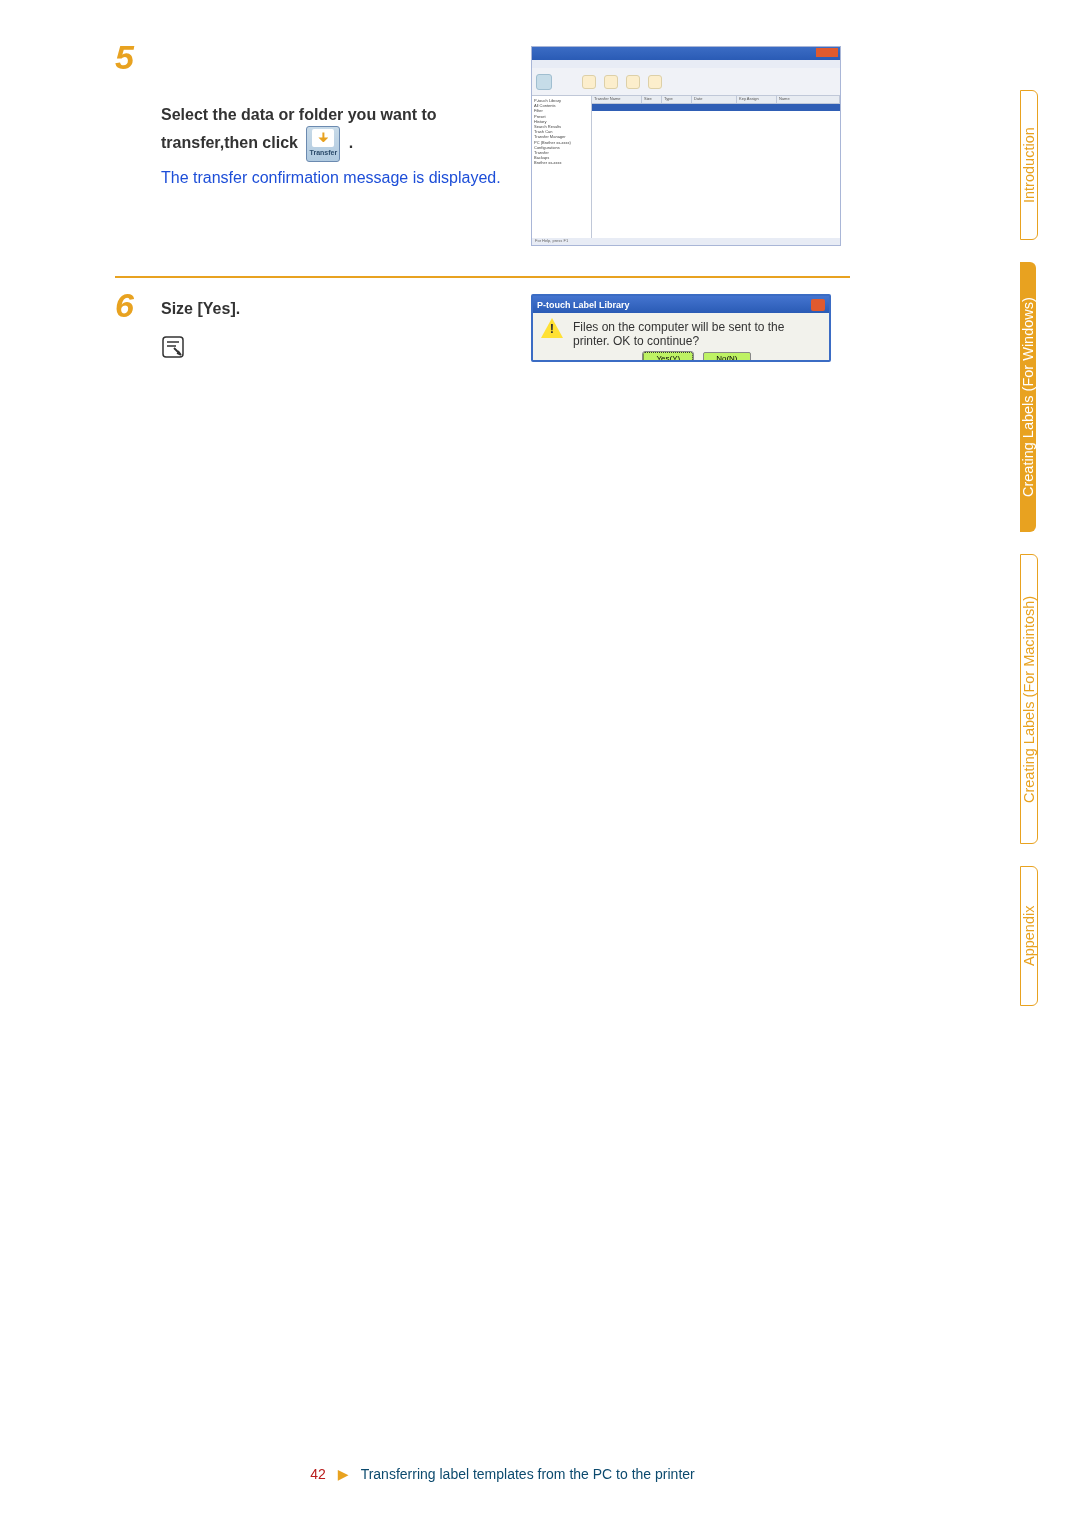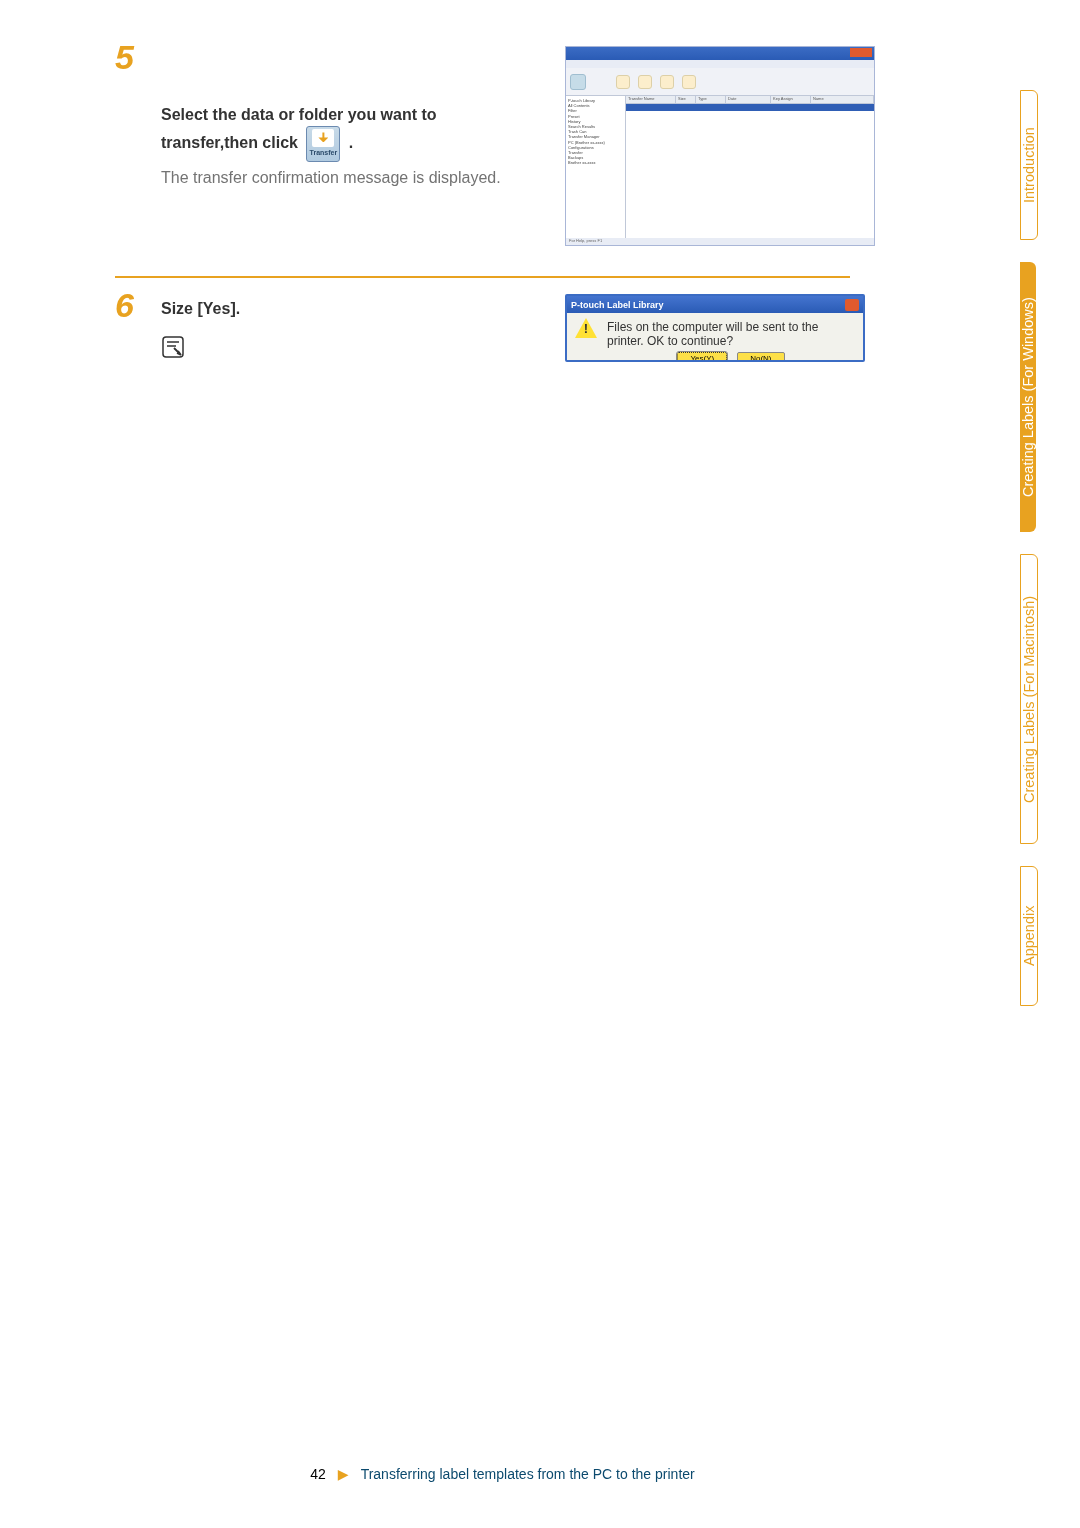"The transfer confirmation message is" .step-desc { color: #737373 -> #1d4ed8 }
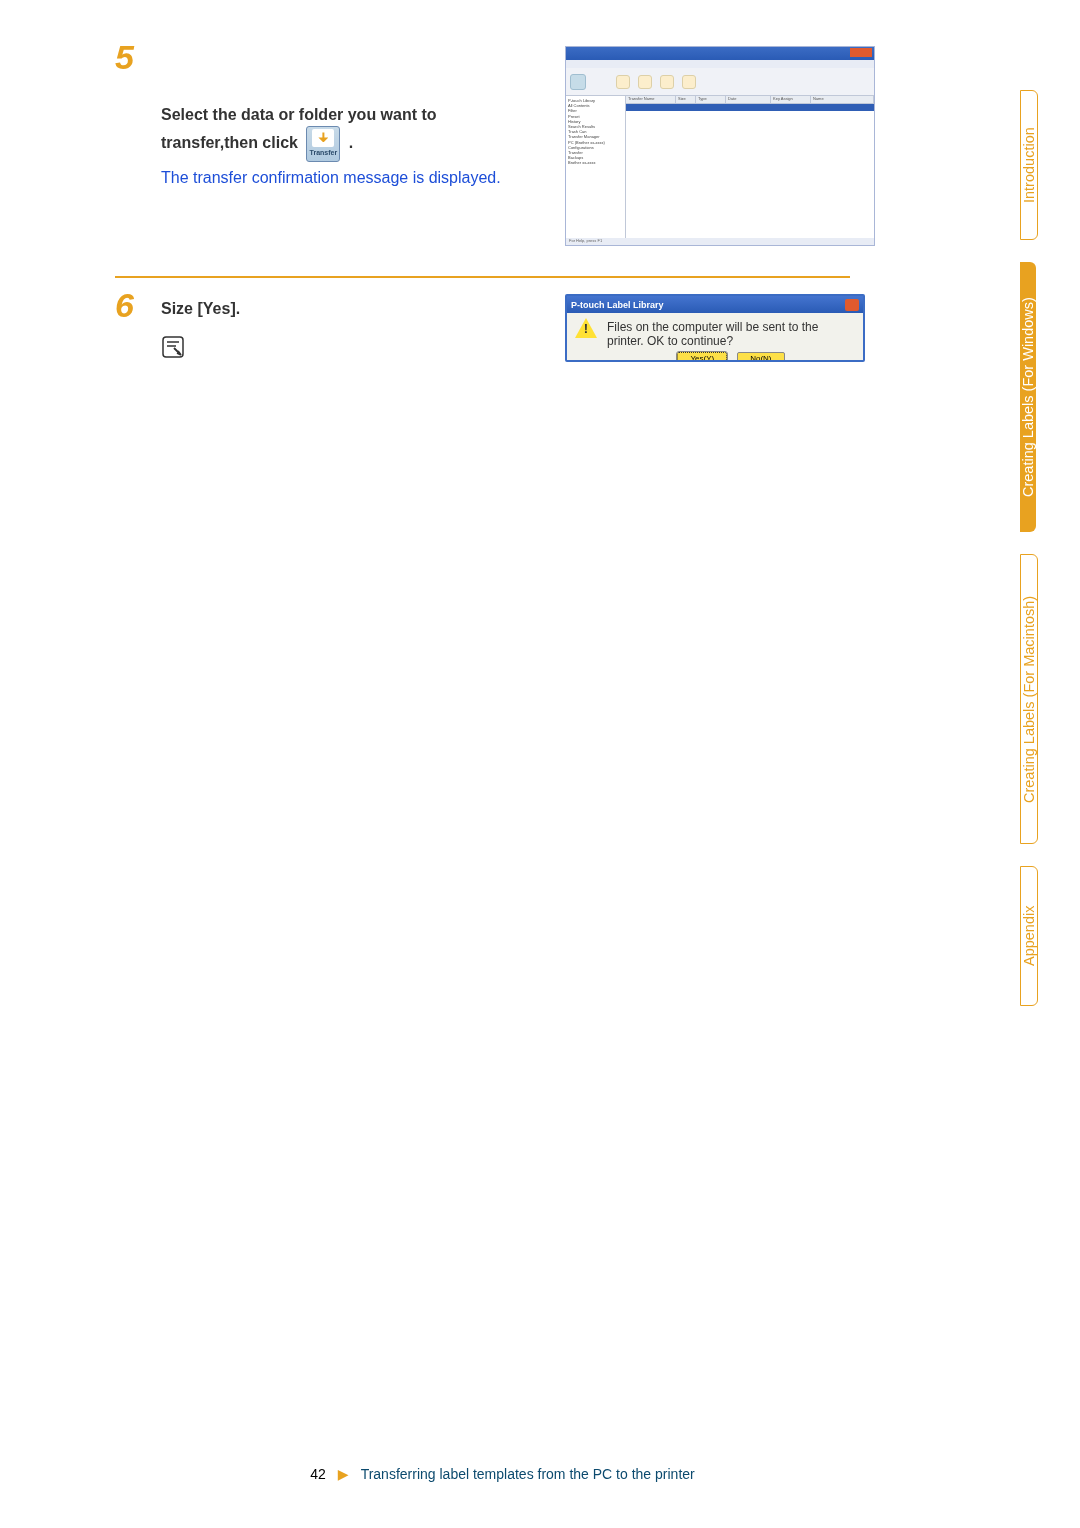"P-touch Label Library" .screenshot-col { margin-left: 34px -> none }
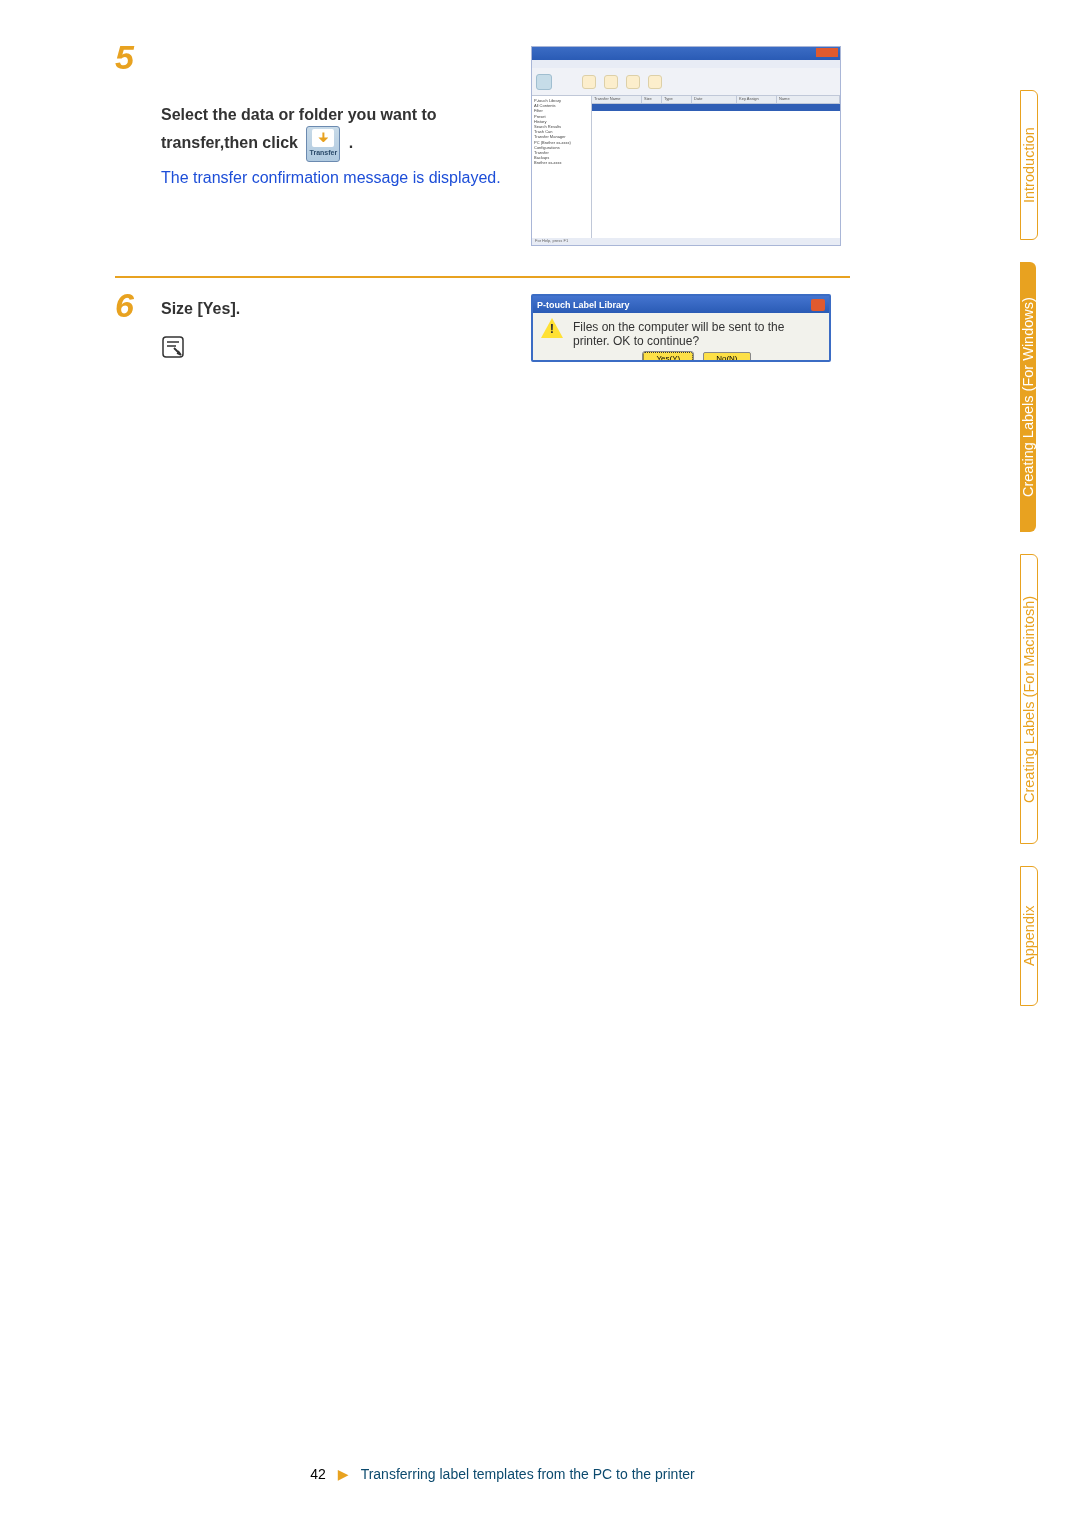"Yes(Y)" .dialog-button { background: #fde047 -> #bef264 }
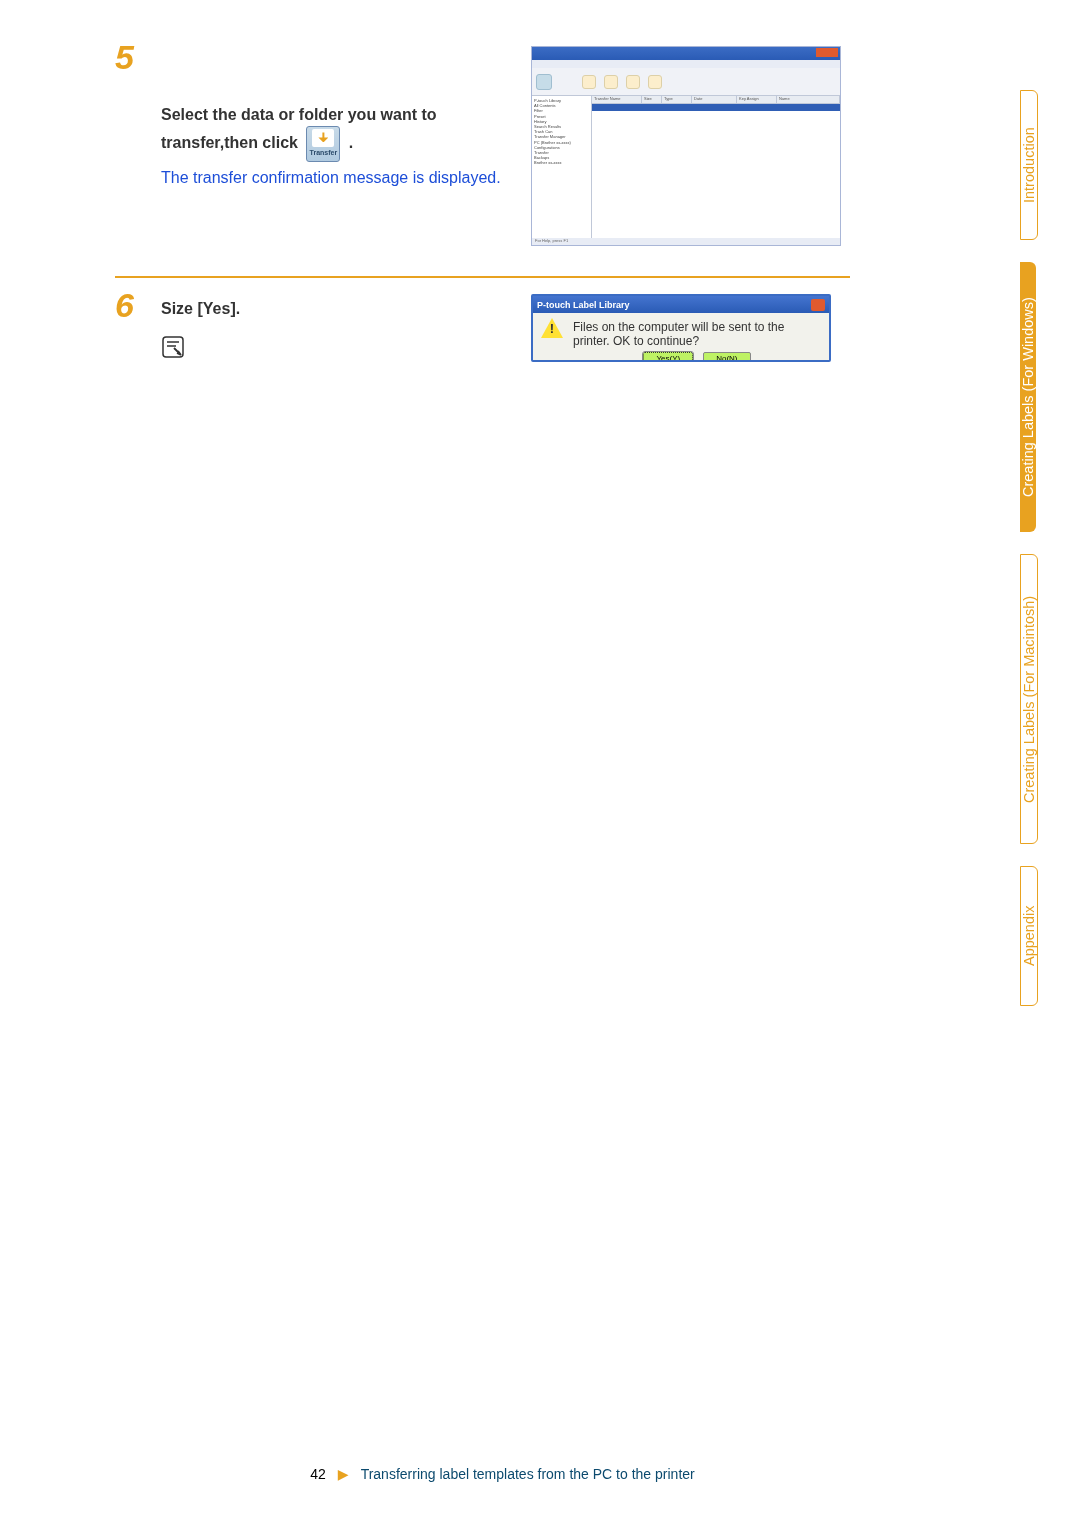"42" .page-number { color: #000000 -> #b91c1c }
